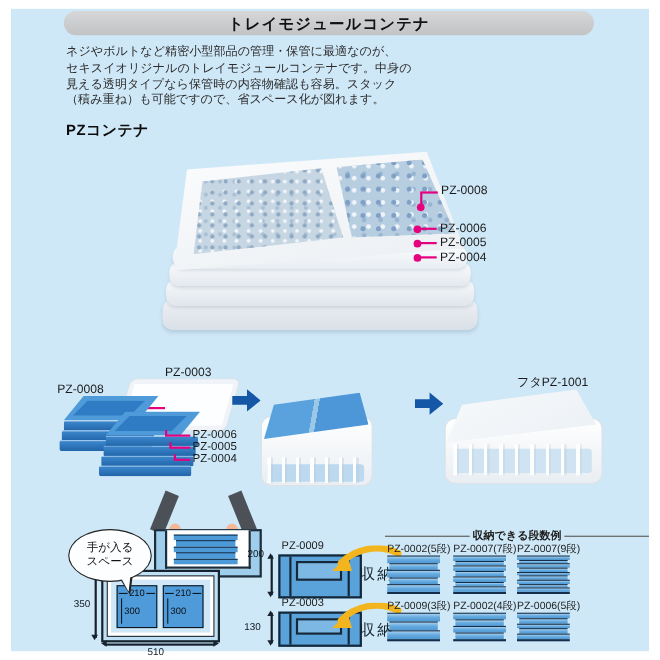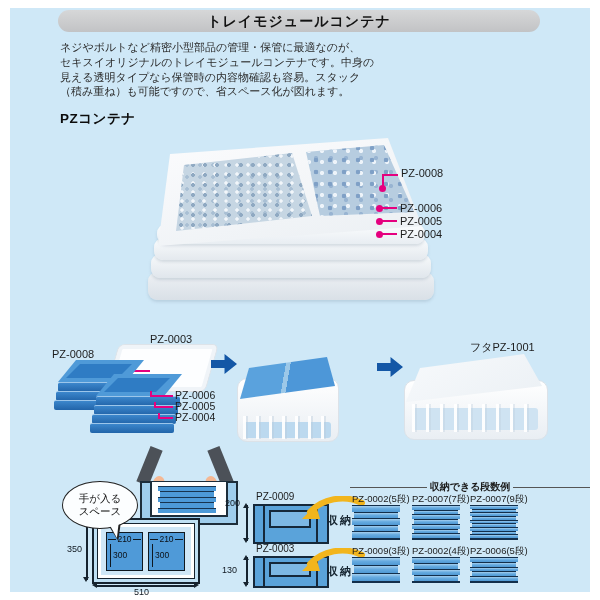"収納" .act-lbl { font-size: 11px -> 14px; font-weight: bold -> normal }
